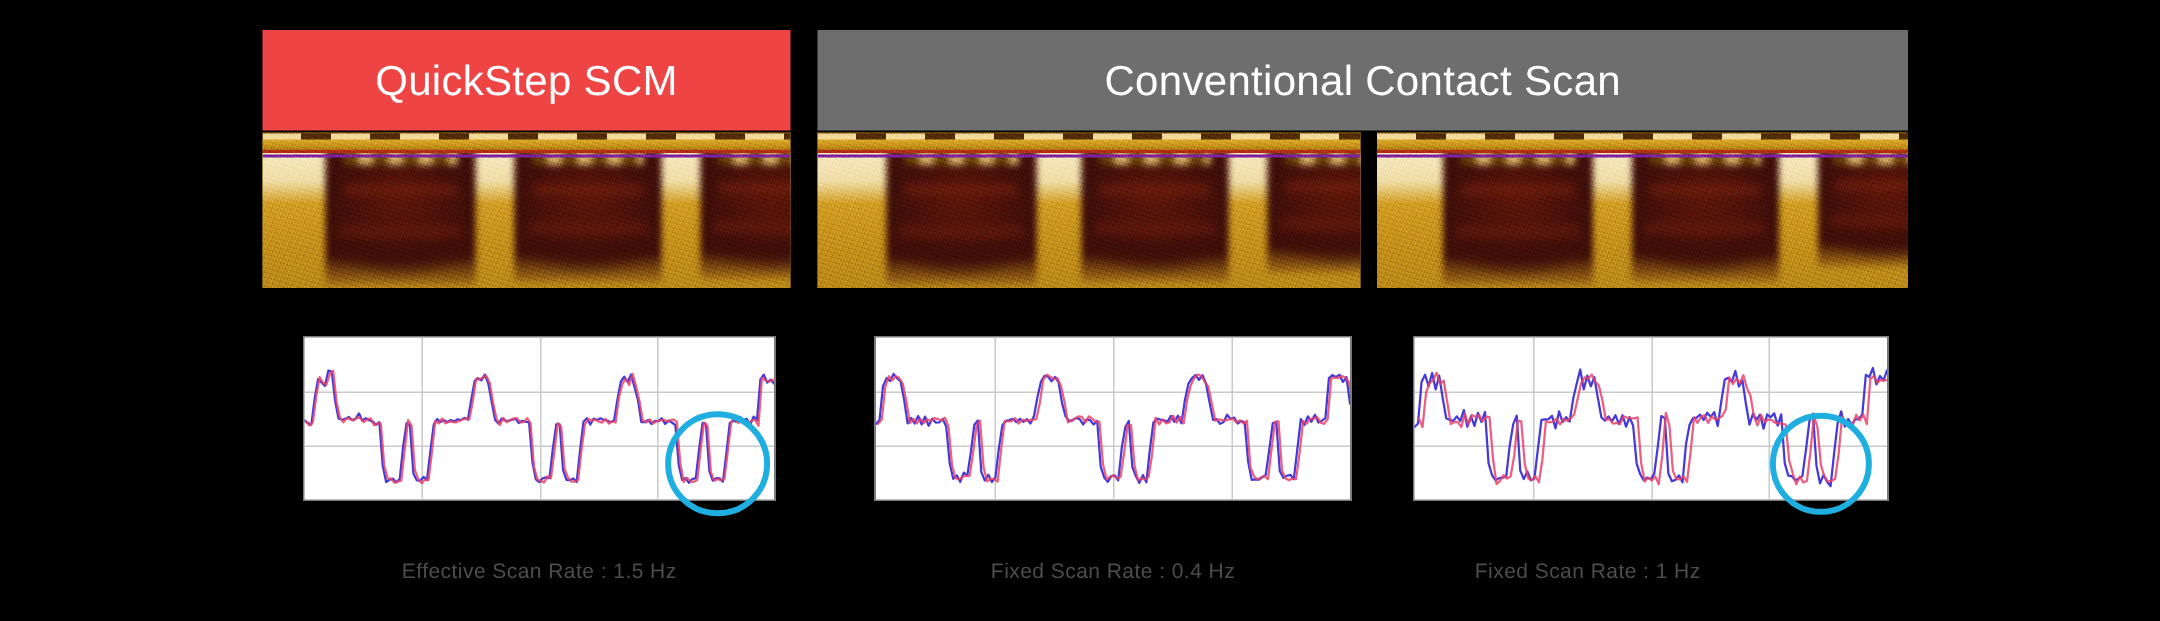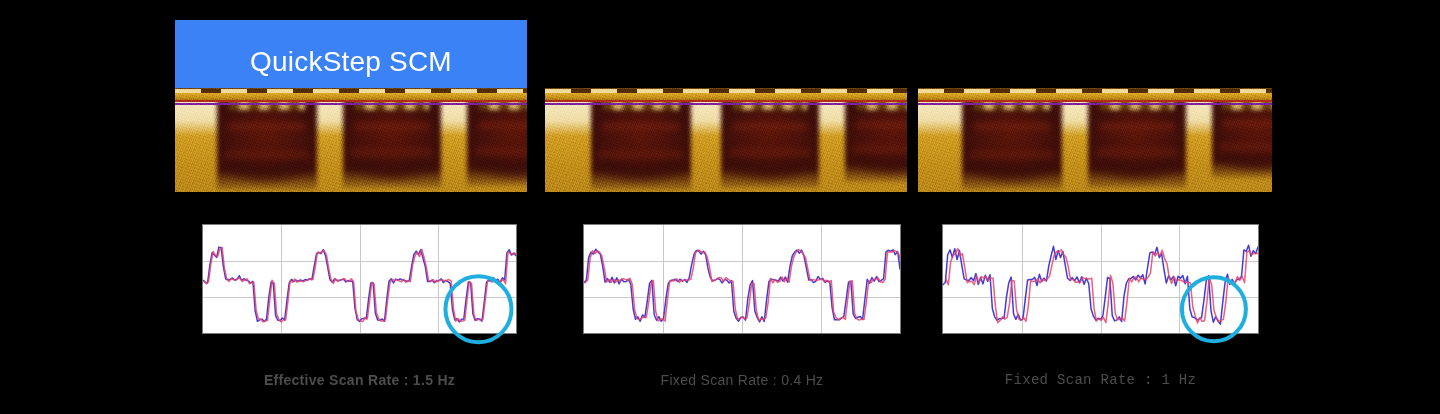"QuickStep SCM" #hdr-quickstep { background: #3b82f6 -> #ef4444; height: 84px -> 67px }
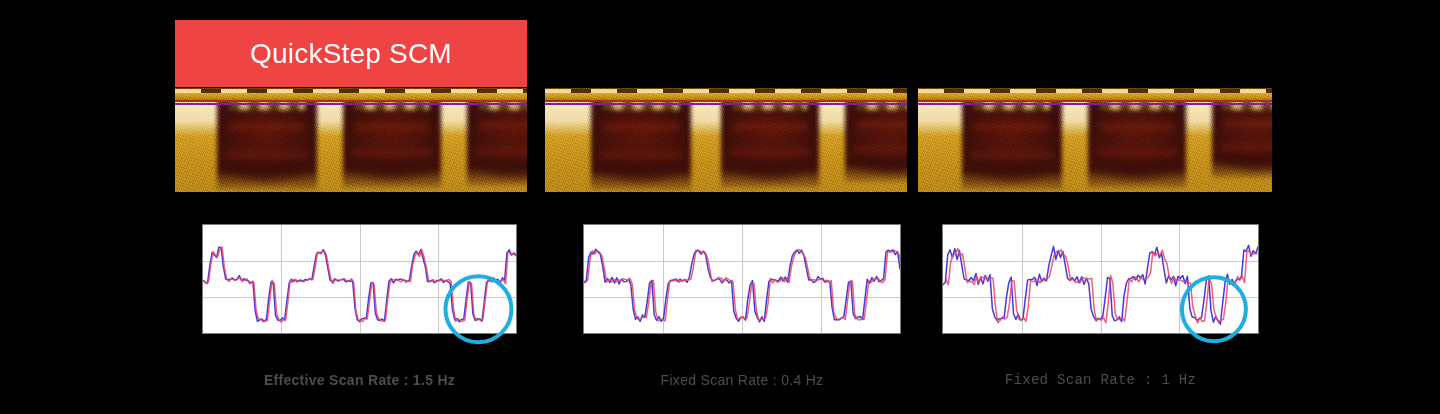"Conventional Contact Scan" div.panel-header { html: none -> <div>Conventional Contact Scan</div> }
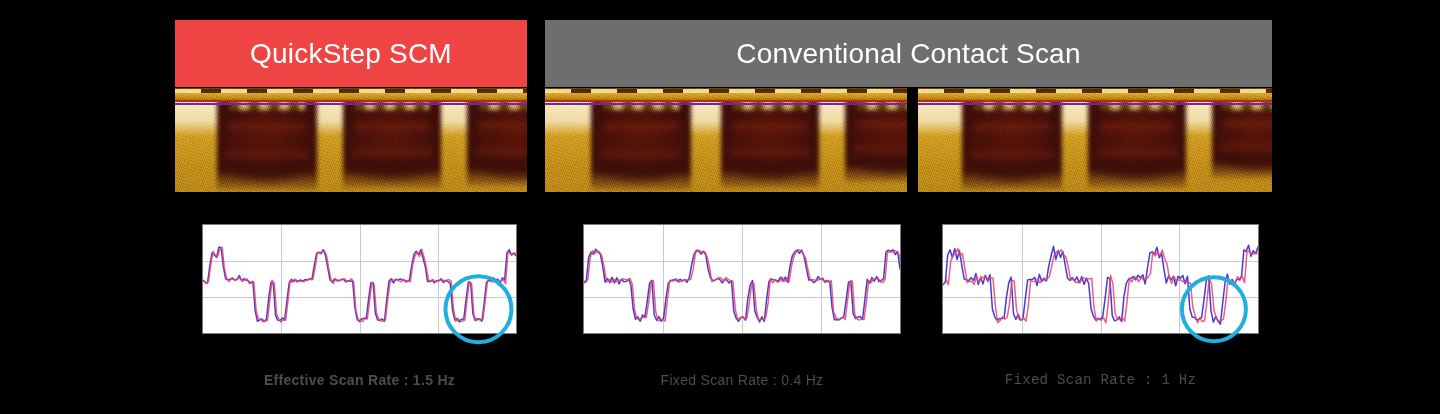"Effective Scan Rate : 1.5" #cap-1 { font-weight: bold -> none }
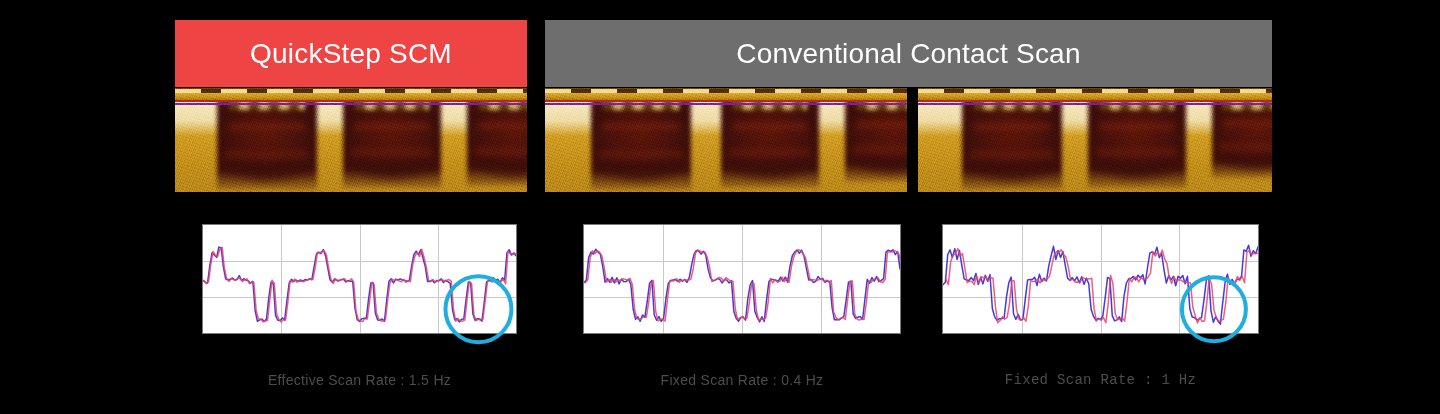"Fixed Scan Rate : 1" #cap-3 { font-family: Liberation Mono, monospace -> none; left: 942px -> 900px }
